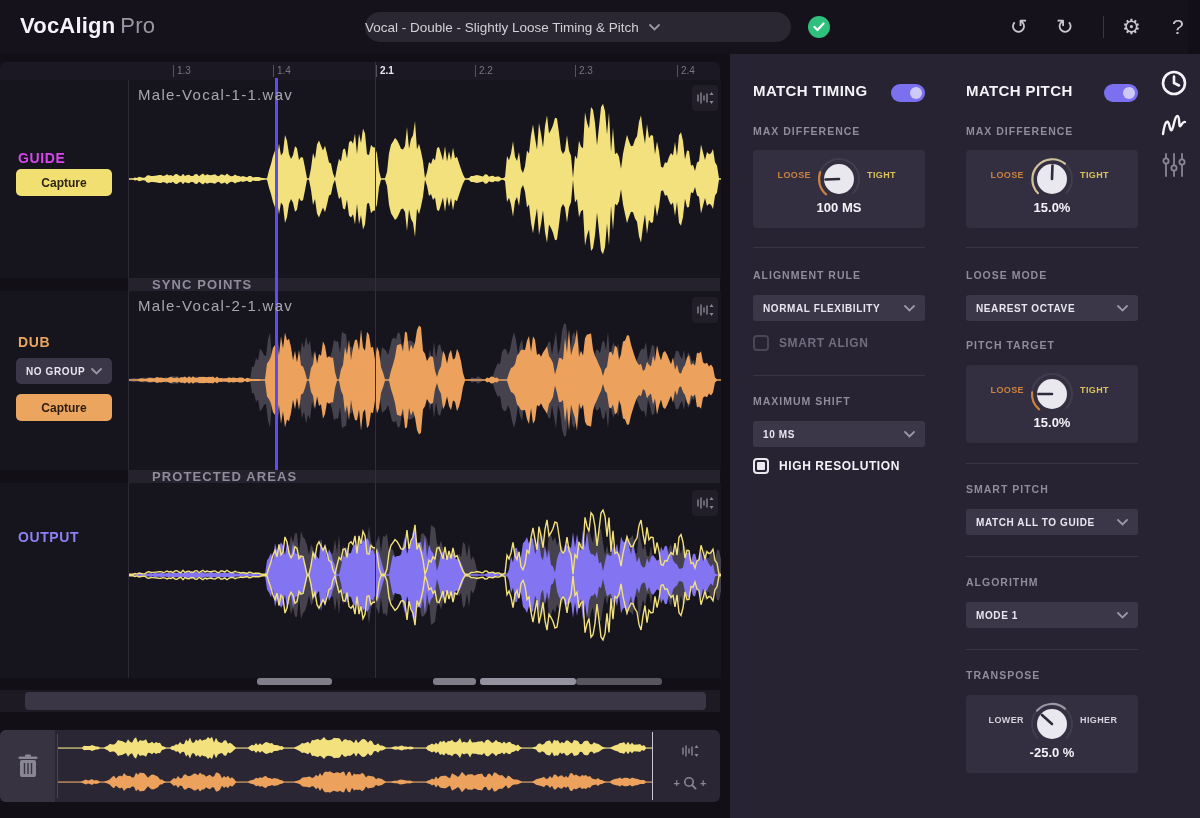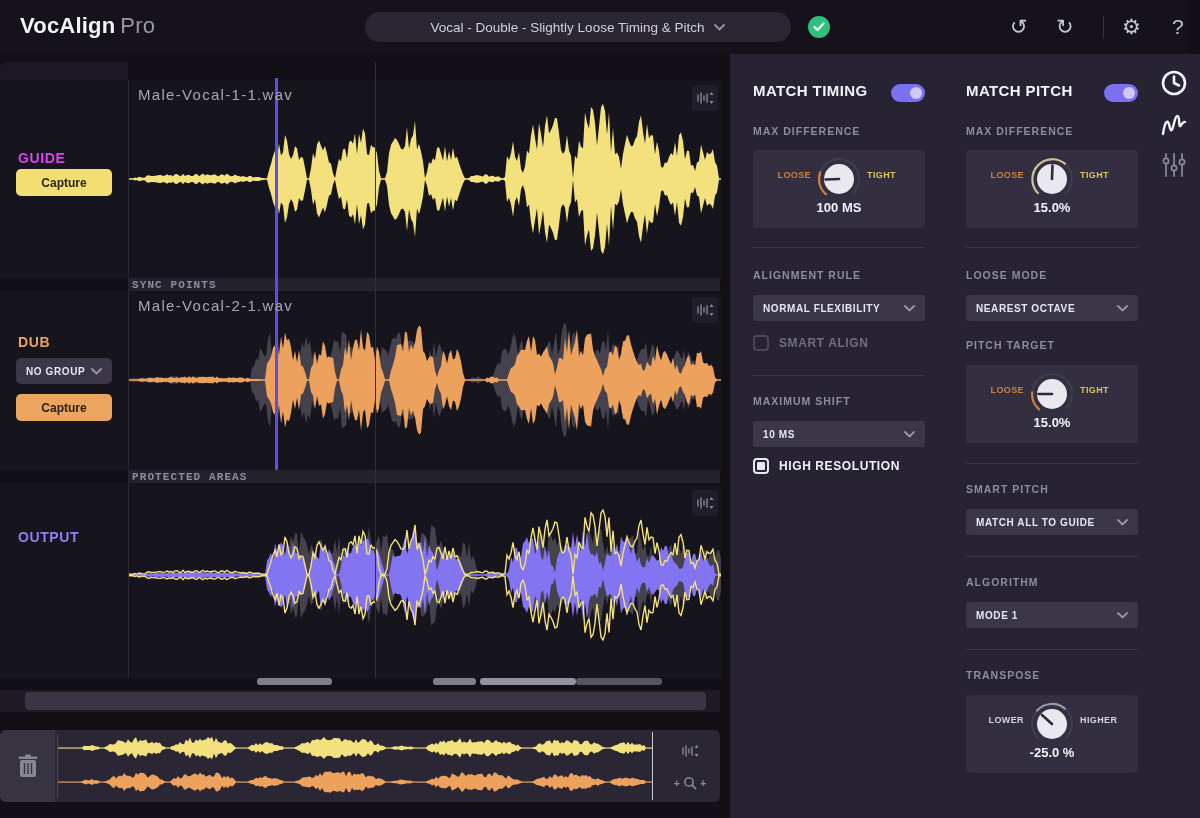"Vocal - Double - Slightly" #preset { justify-content: center -> none }
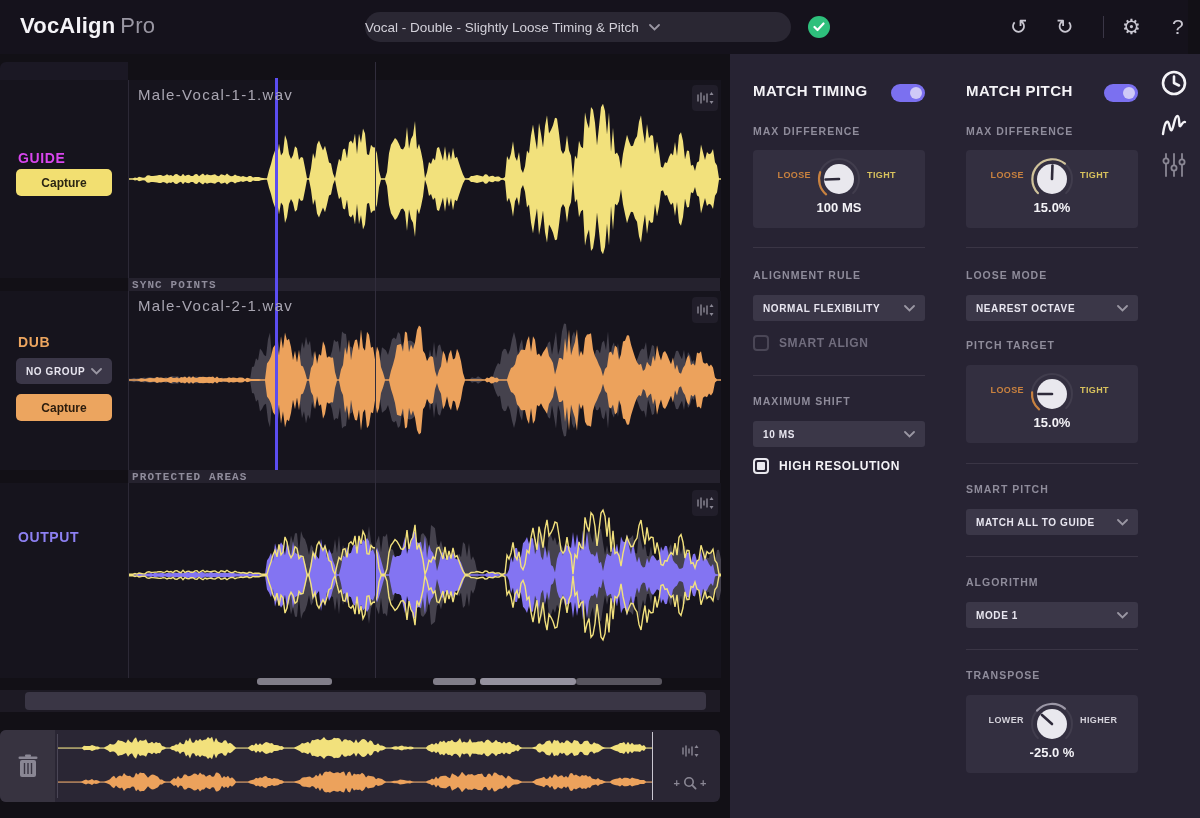"1.3" div { html: none -> <div> <div></div> <div>1.3</div> <div></div> <div>1.4</div> <div></div> <div>2.1</div> <div></div> <div>2.2</div> <div></div> <div>2.3</div> <div></div> <div>2.4</div> </div> }
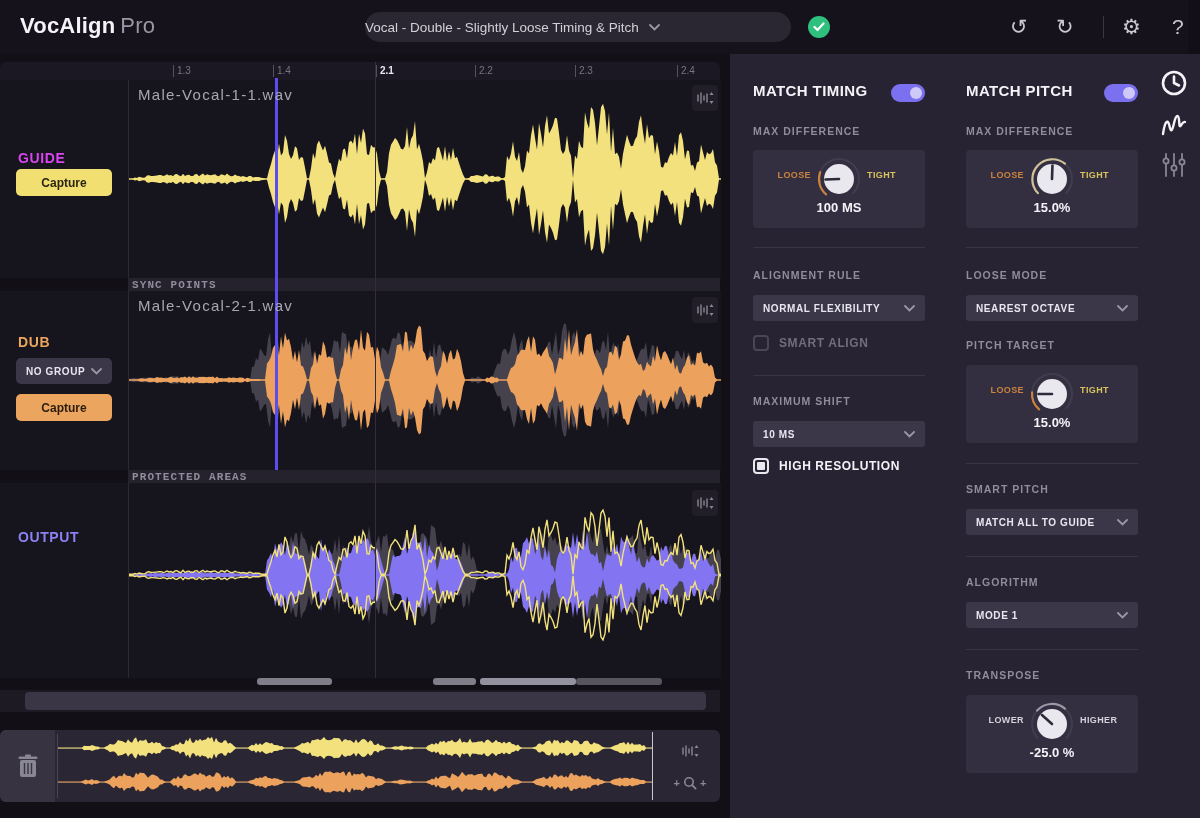"SYNC POINTS" .strip span { font-family: Liberation Mono, monospace -> none; font-size: 11px -> 13px; padding-left: 4px -> 24px }
